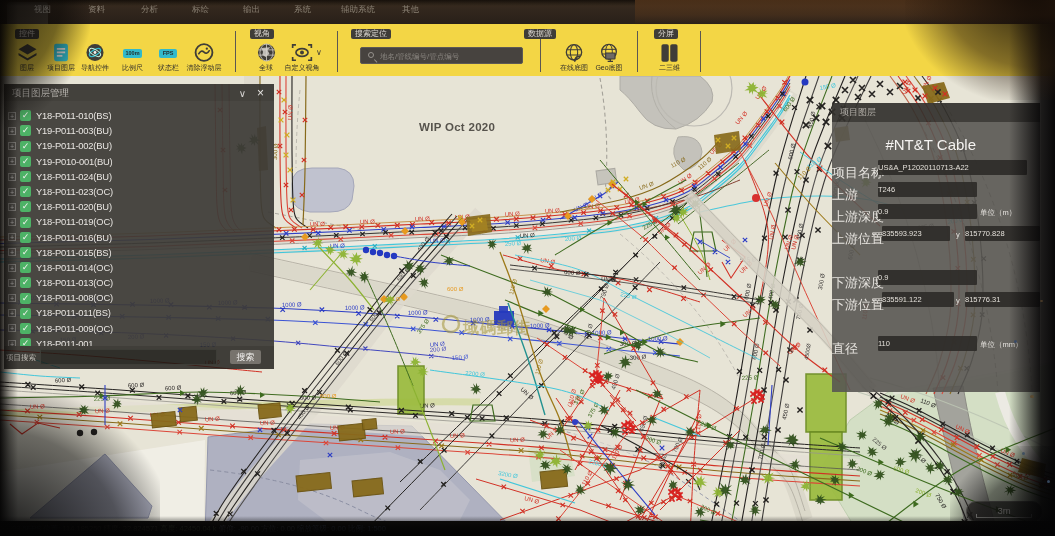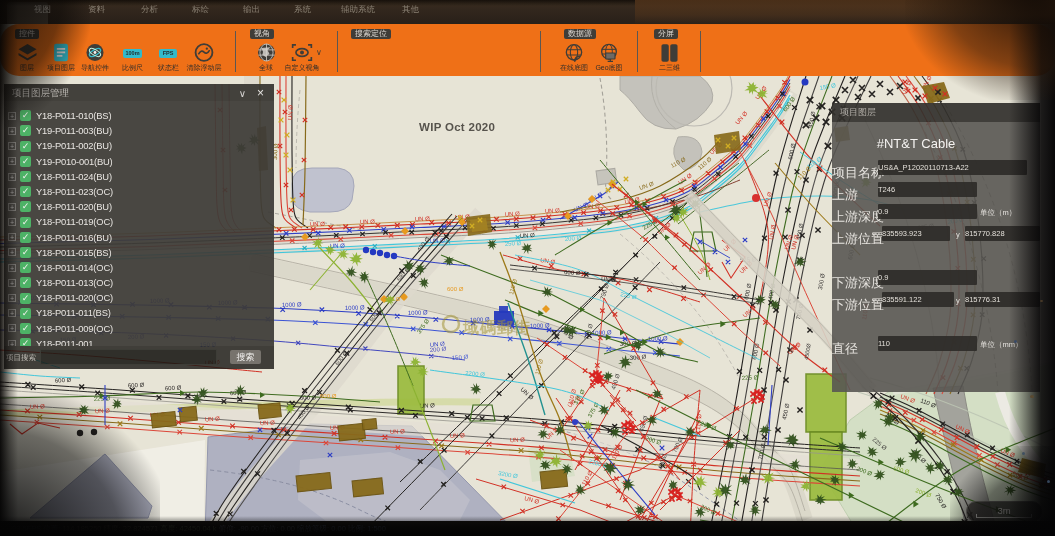"视角" #ribbon { background: #f97316 -> #fde047; border-radius: 19px -> none }
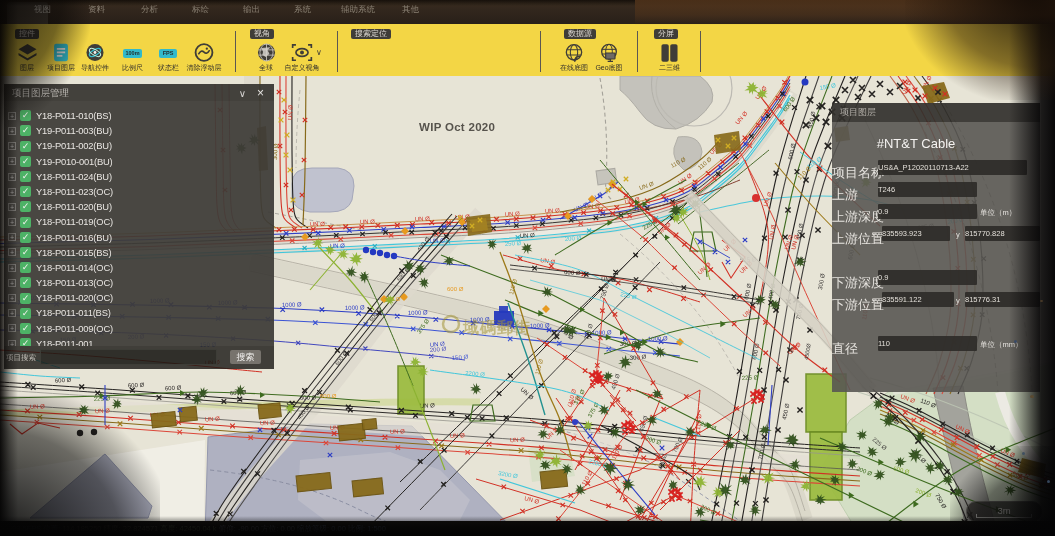"数据源" div.chip { left: 564px -> 524px }
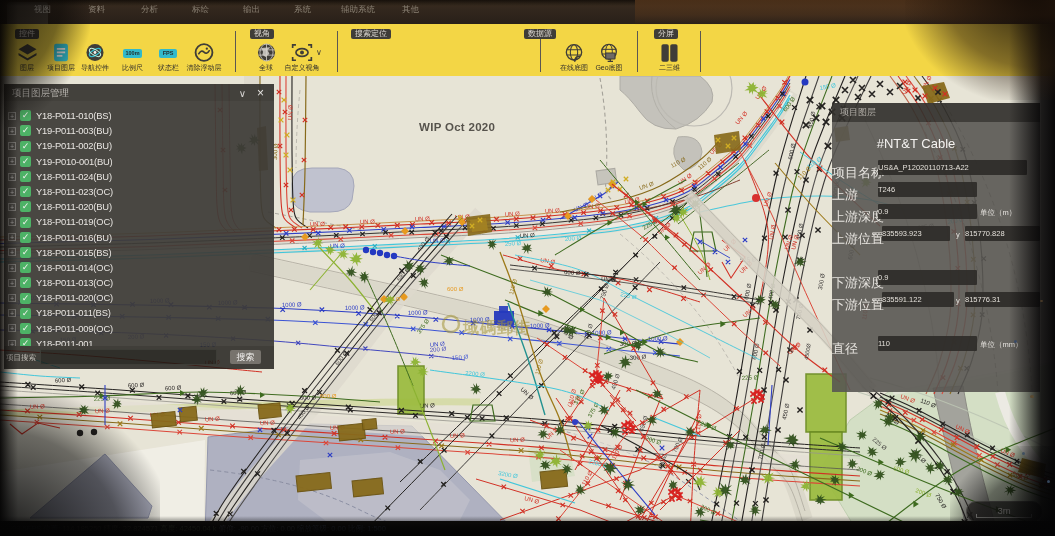"地名/管线编号/管点编号" div.search { html: none -> <div> <span></span> <span>地名/管线编号/管点编号</span> </div> }
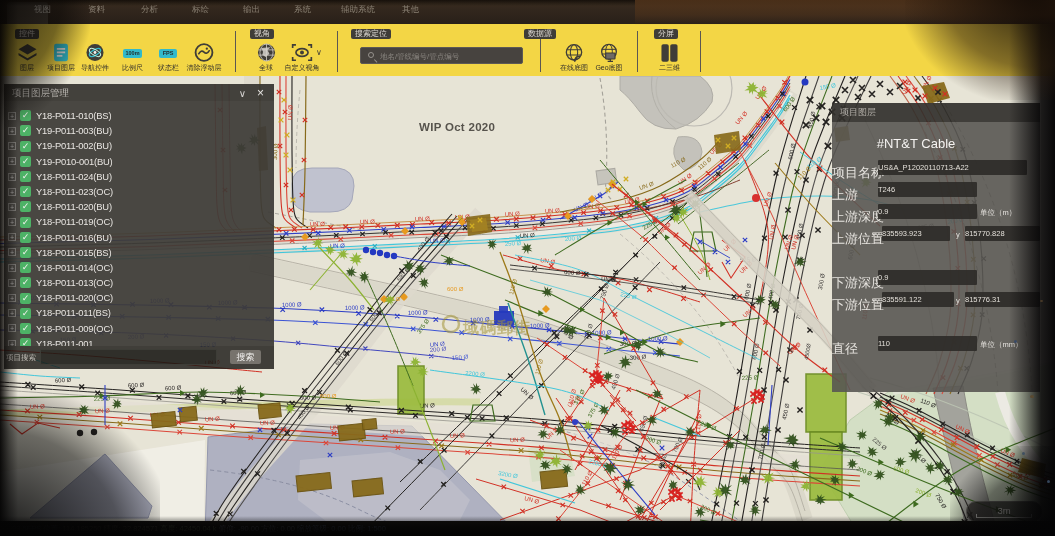"#NT&T Cable" #rpanel .hdr { font-size: 13px -> 15px; text-align: center -> right }
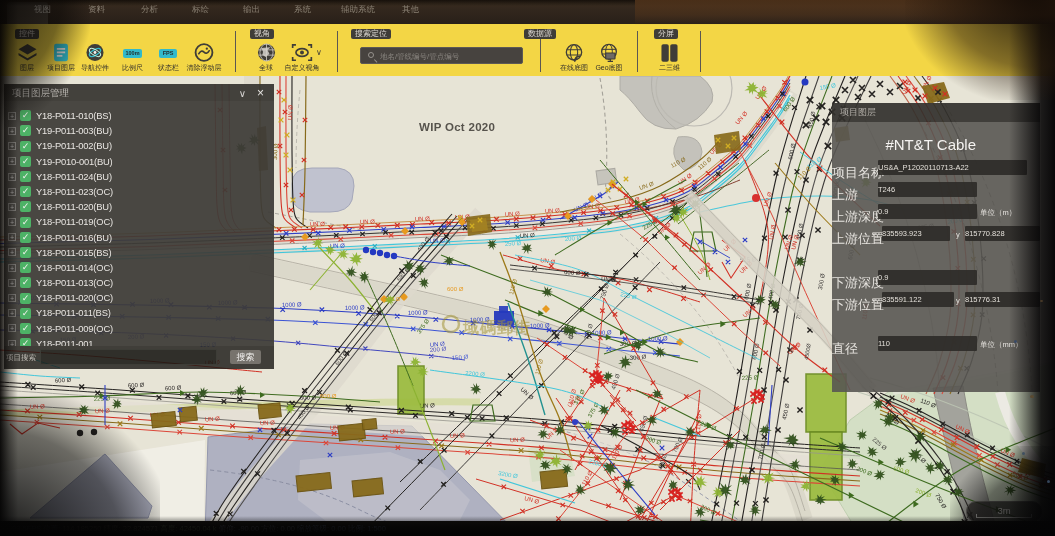"Y18-P011-020(OC)" span.lt { text: Y18-P011-020 -> Y18-P011-008 }
